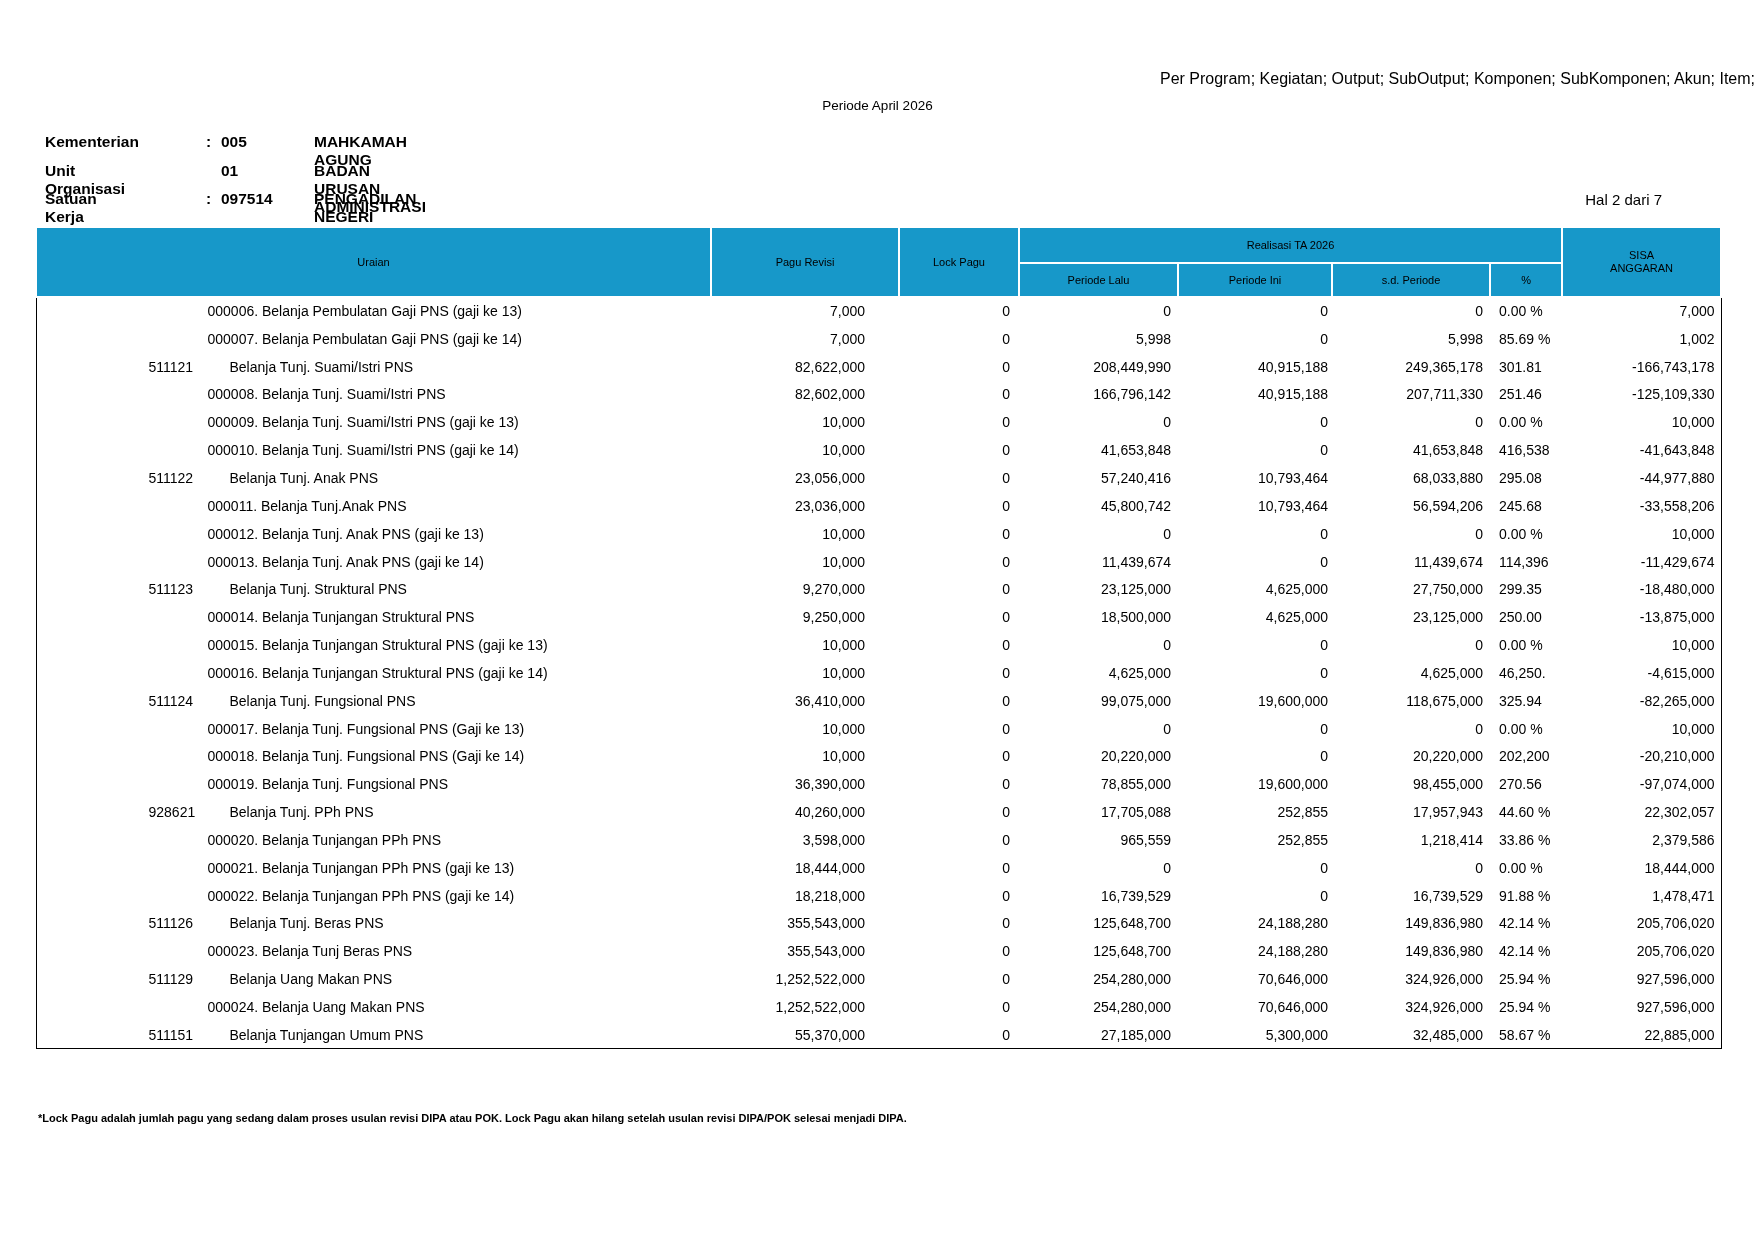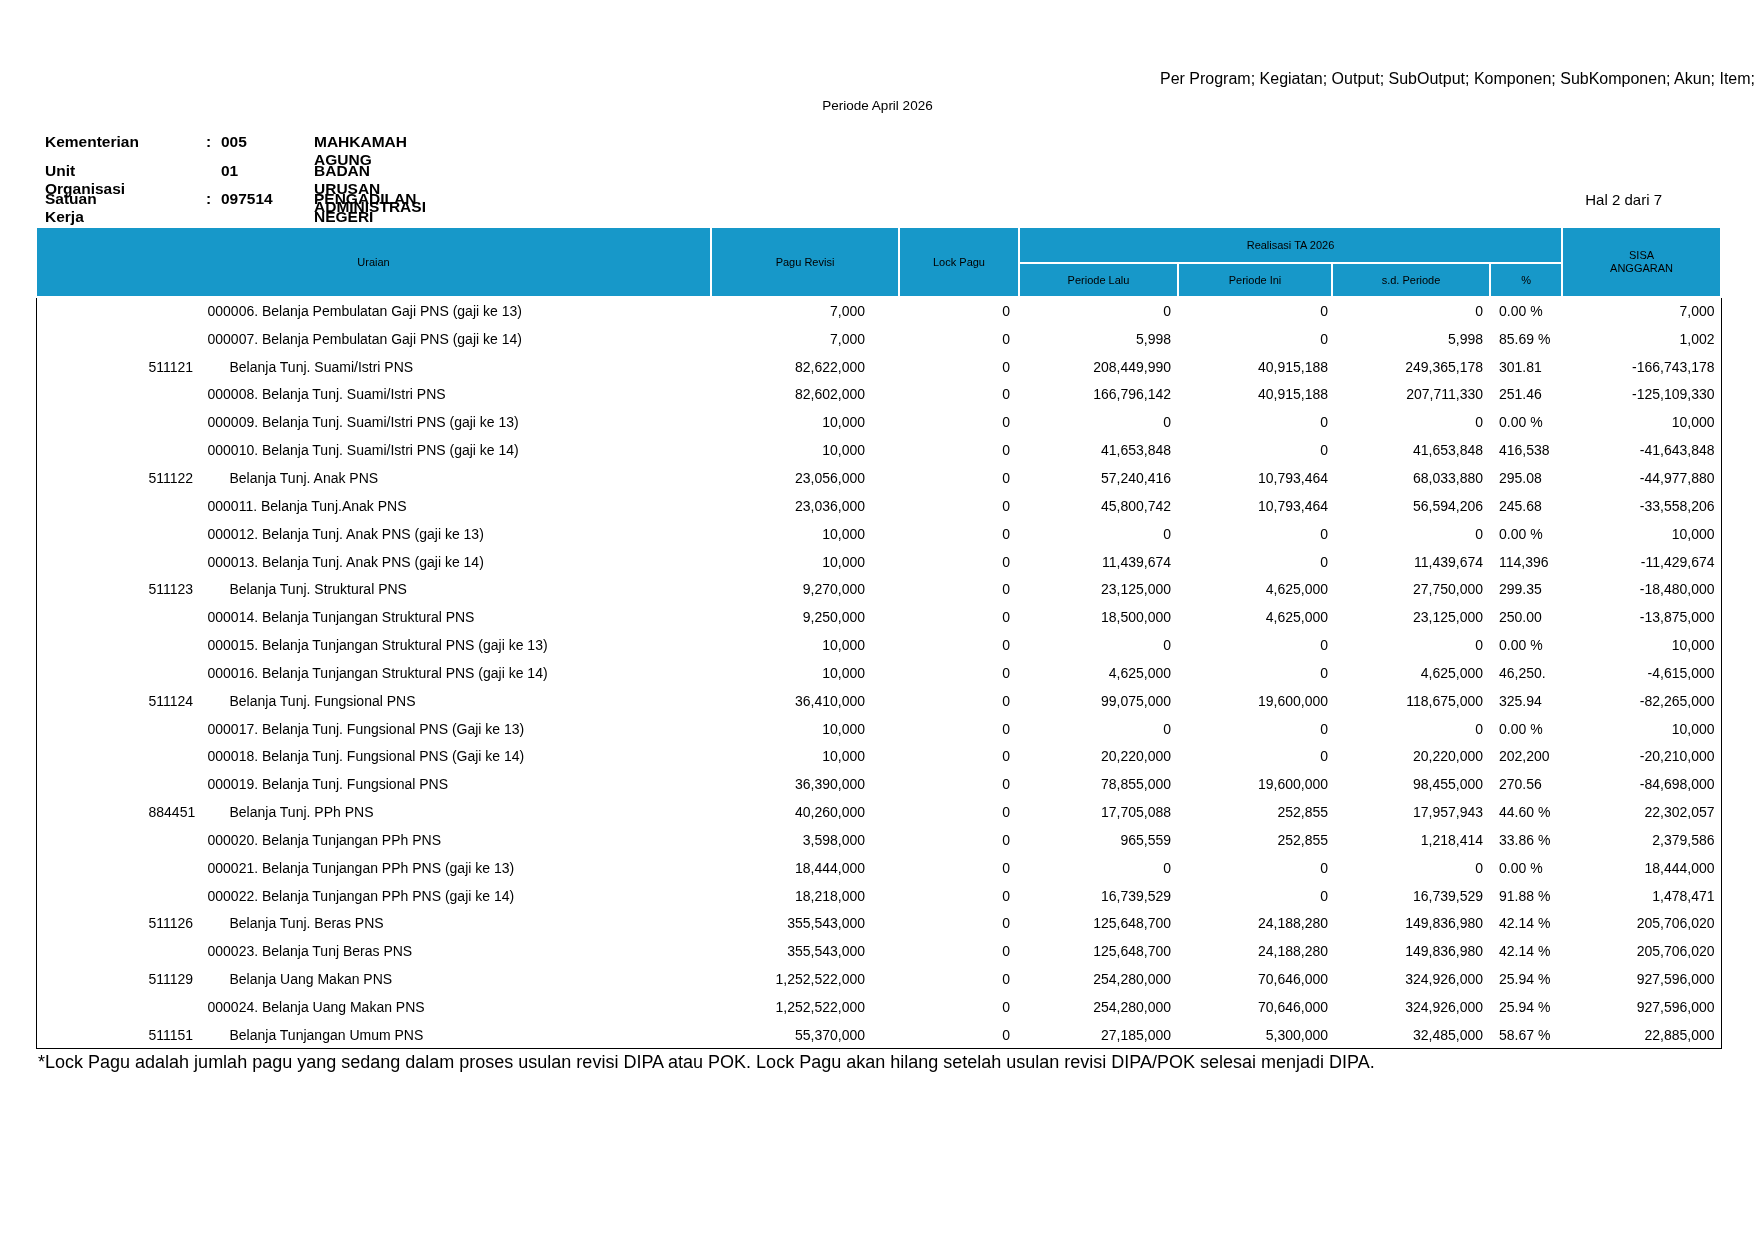"-84,698,000" td.c-sisa { text: -84,698,000 -> -97,074,000 }
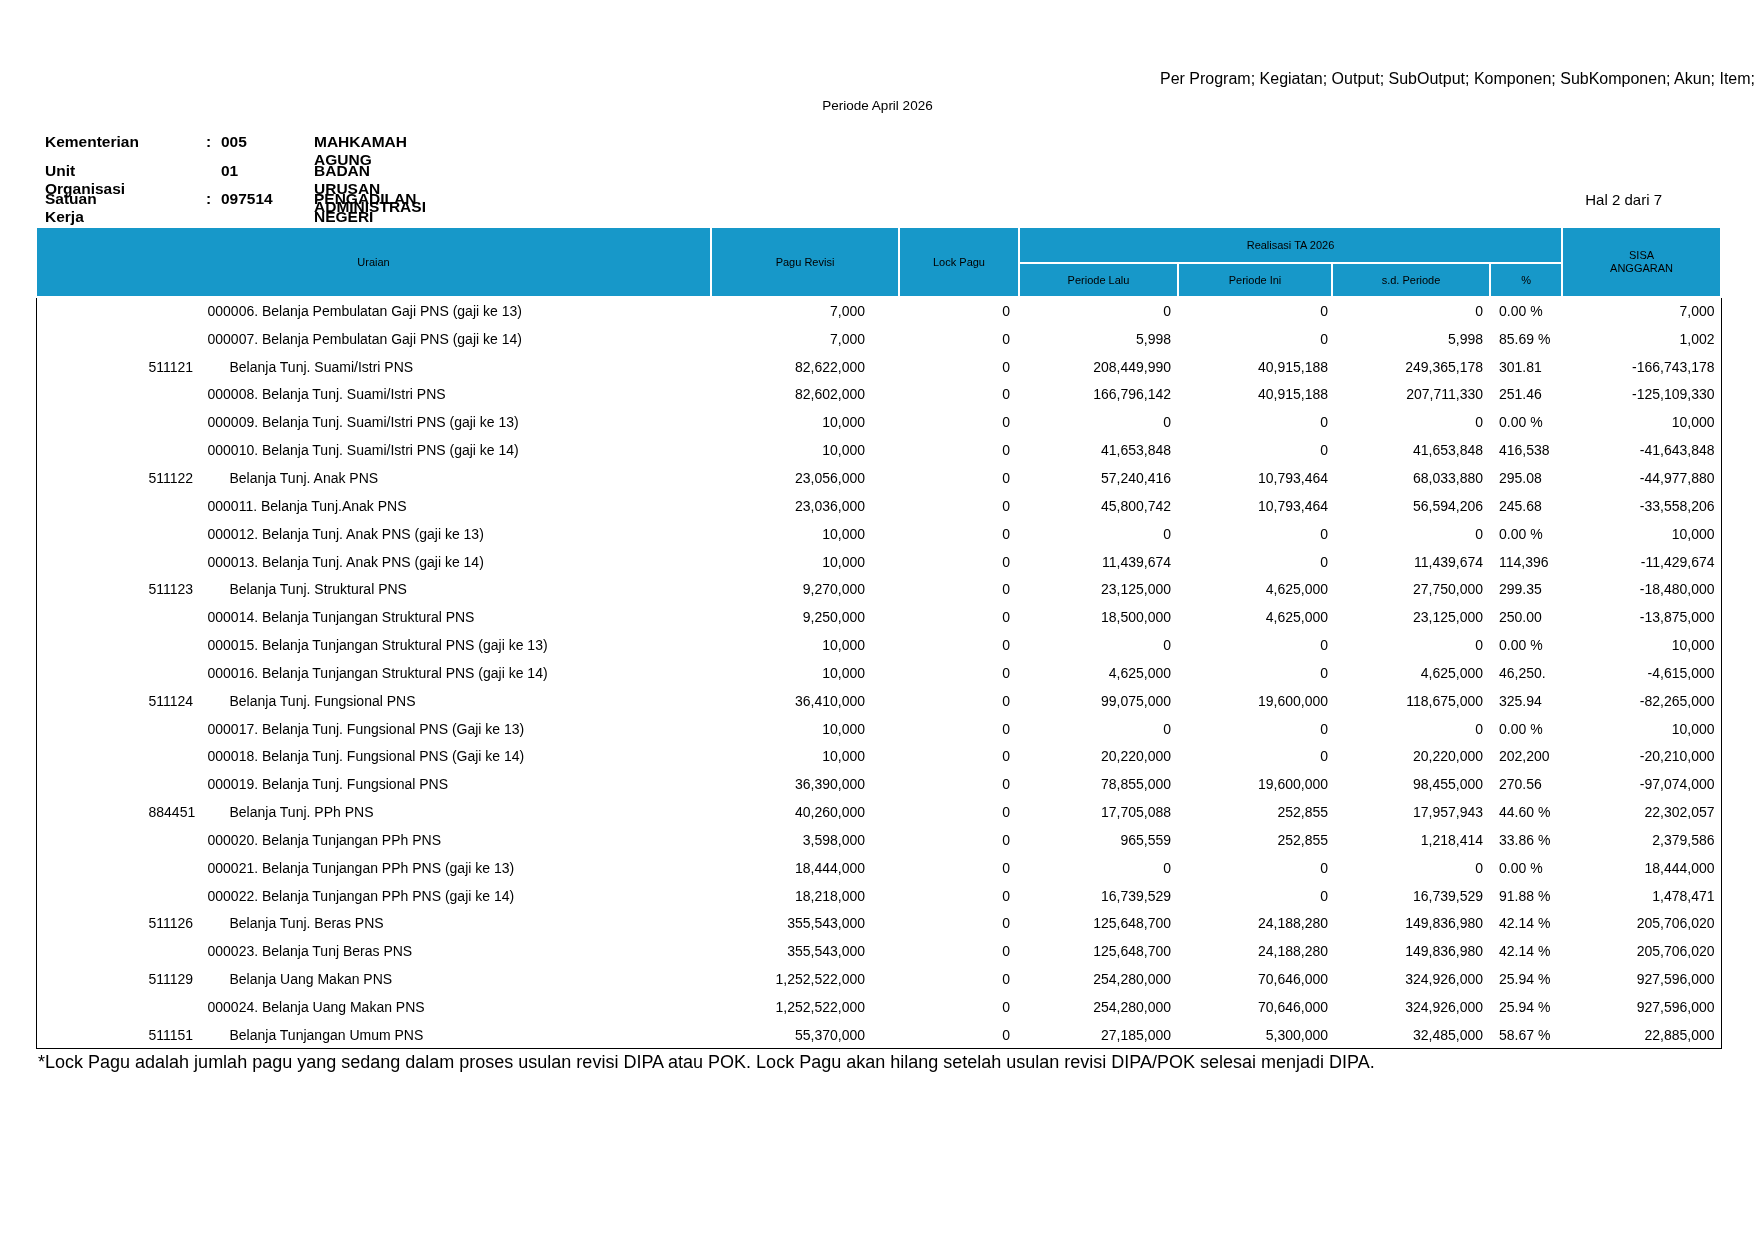"884451" span.rcode { text: 884451 -> 928621 }
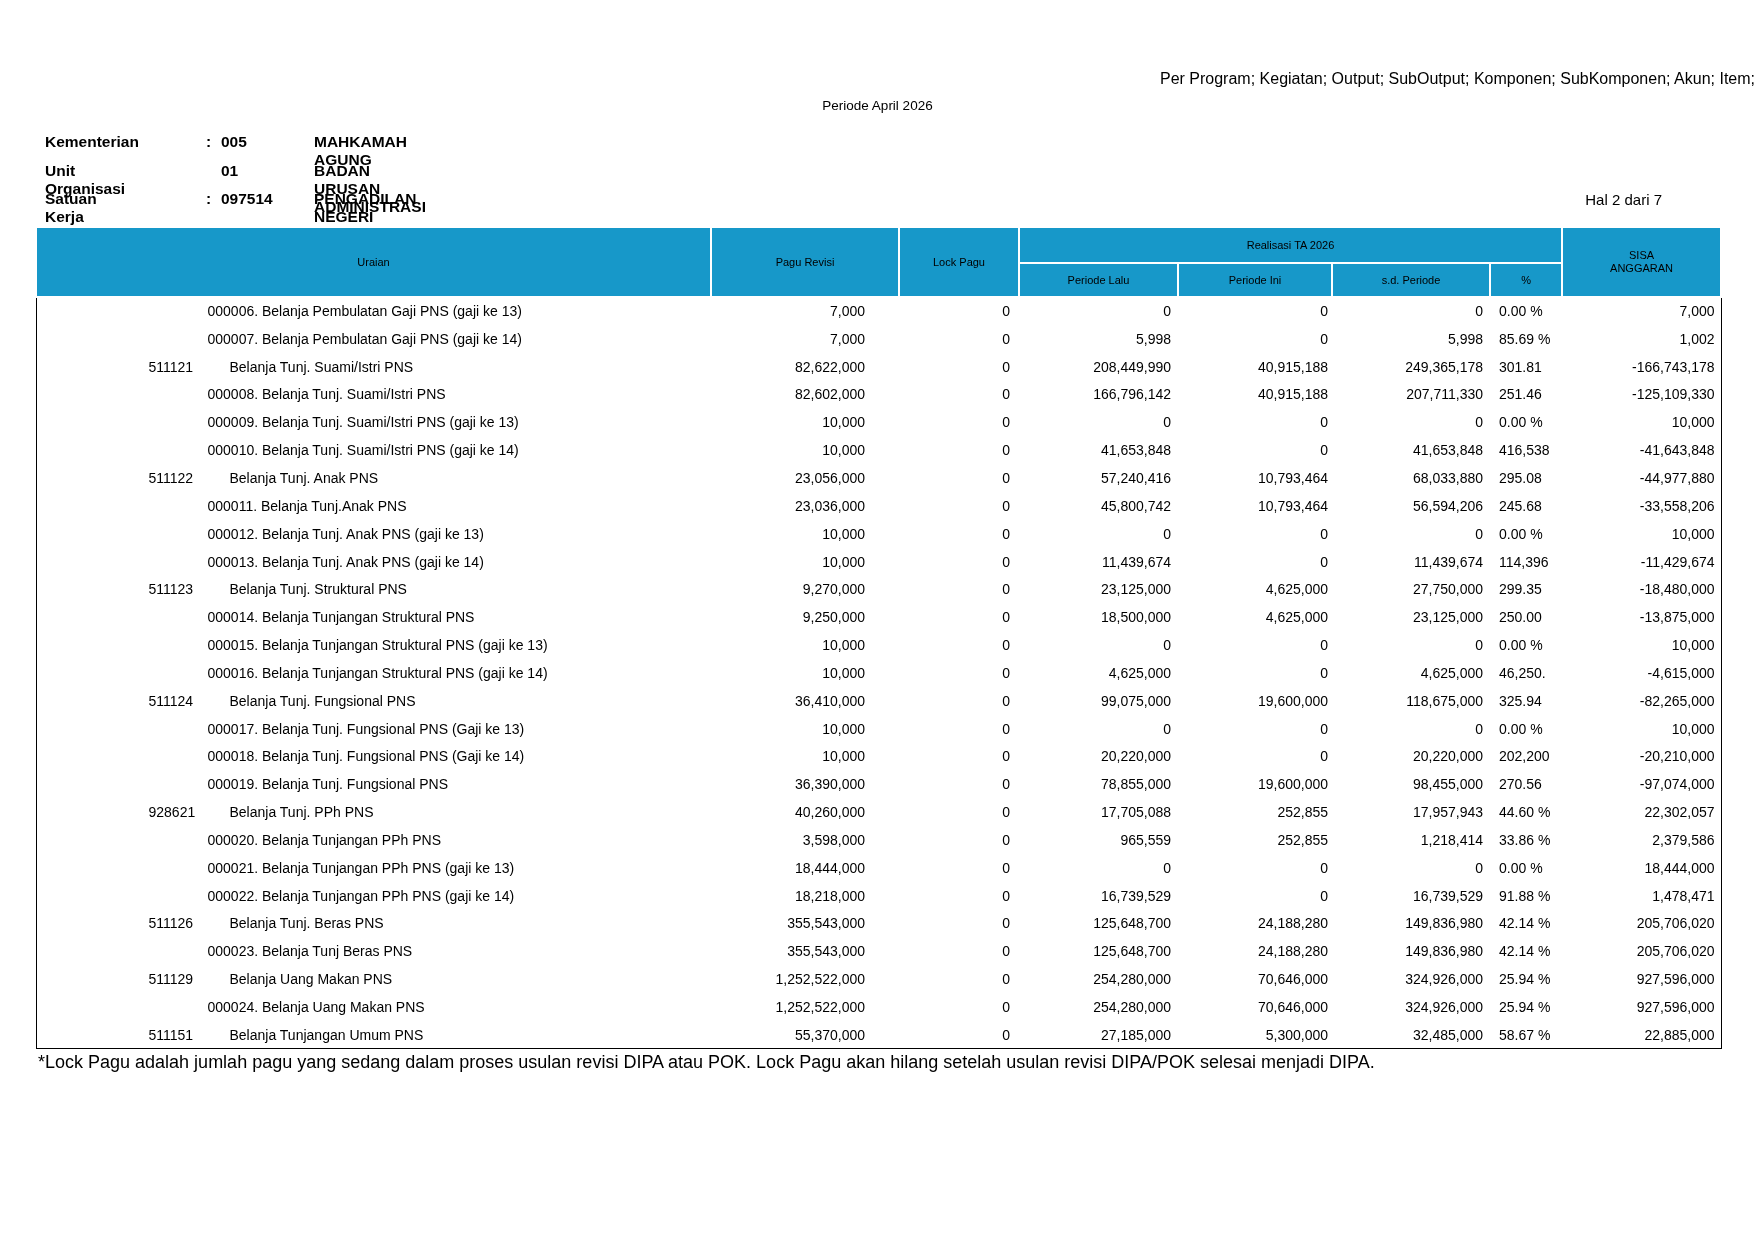"*Lock Pagu adalah jumlah pagu" .footnote { font-size: 18px -> 11px; font-weight: normal -> bold; top: 1052px -> 1112px }
